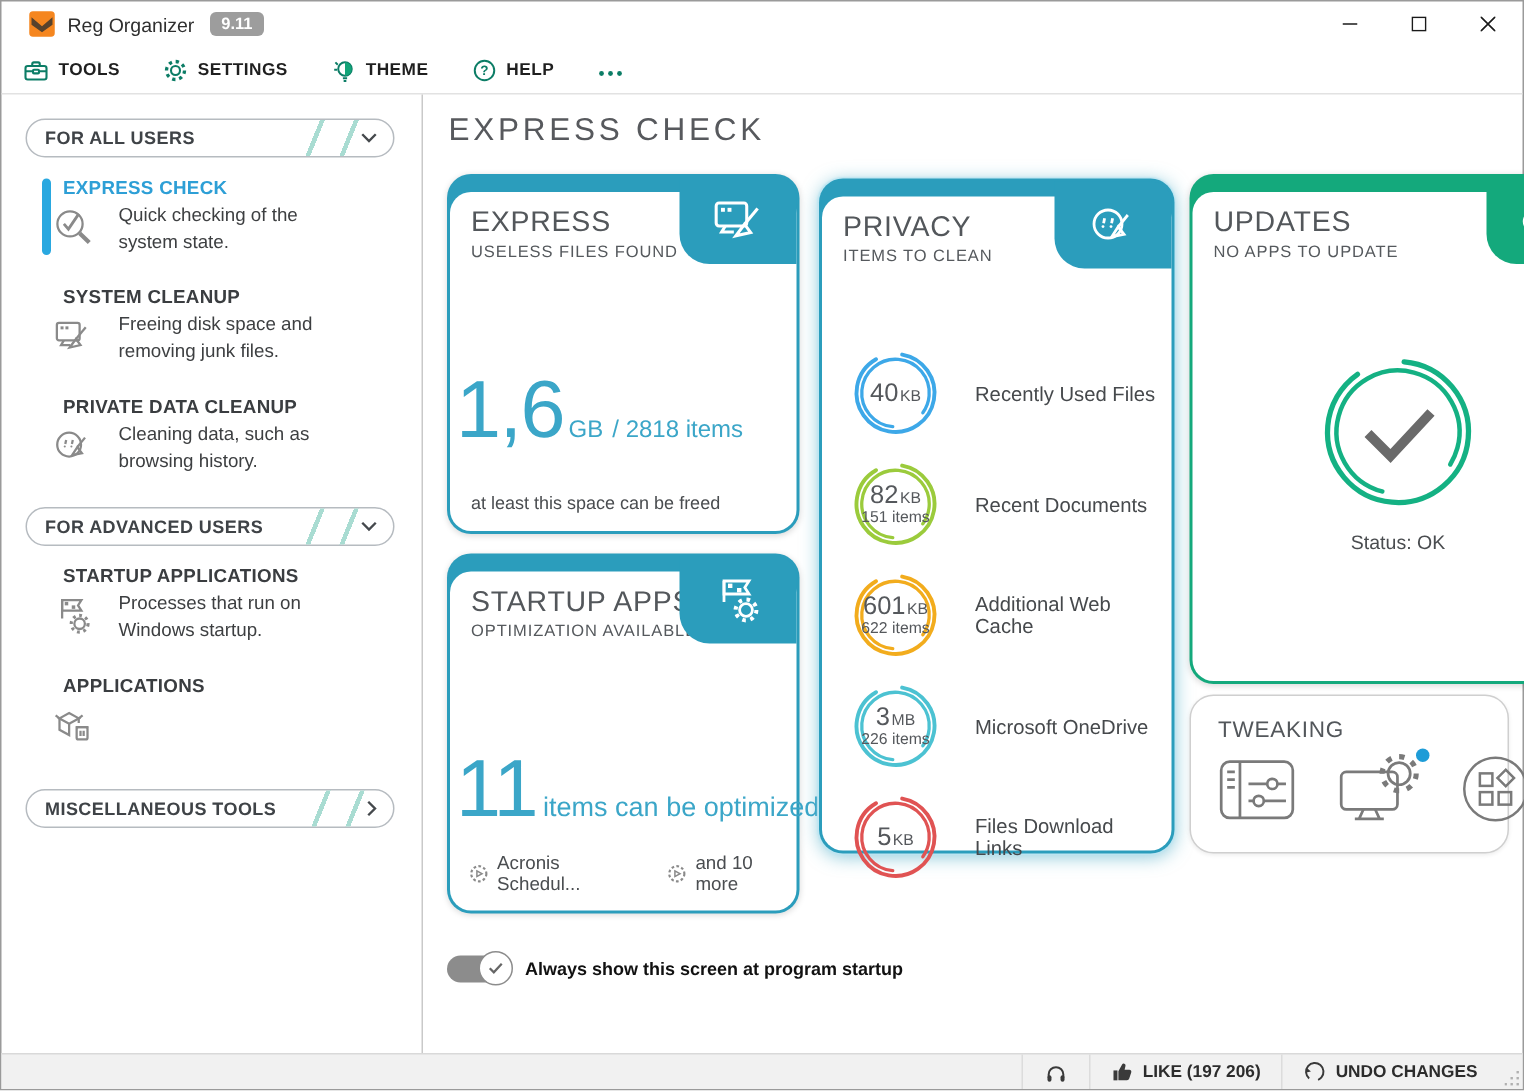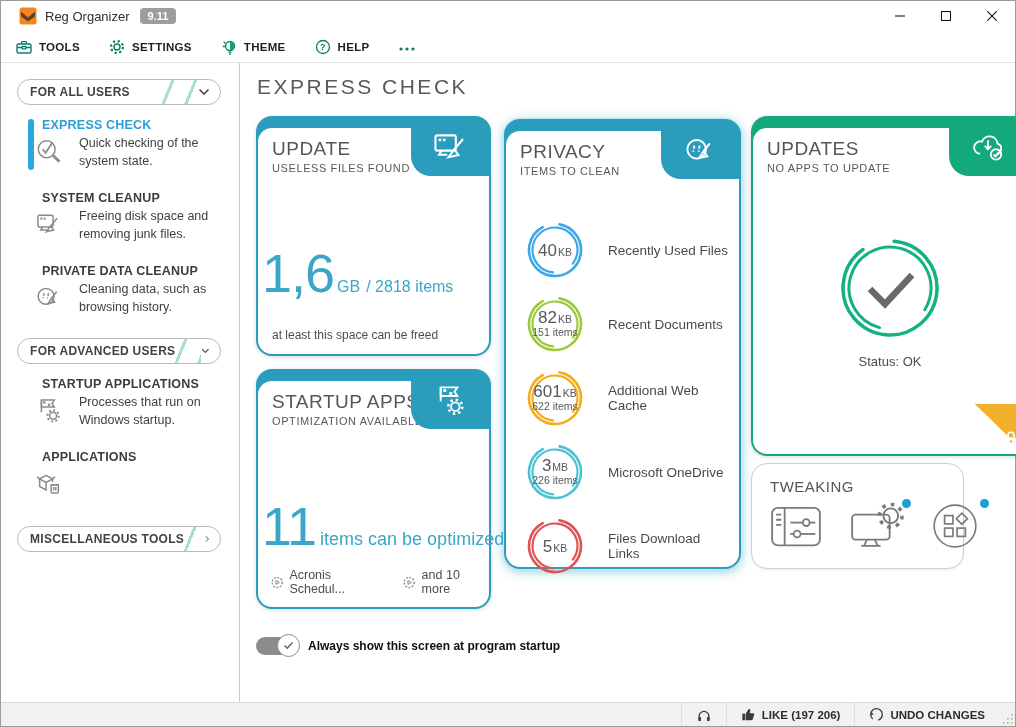"FOR ALL USERS" .sidebar { width: 239px -> 281px }
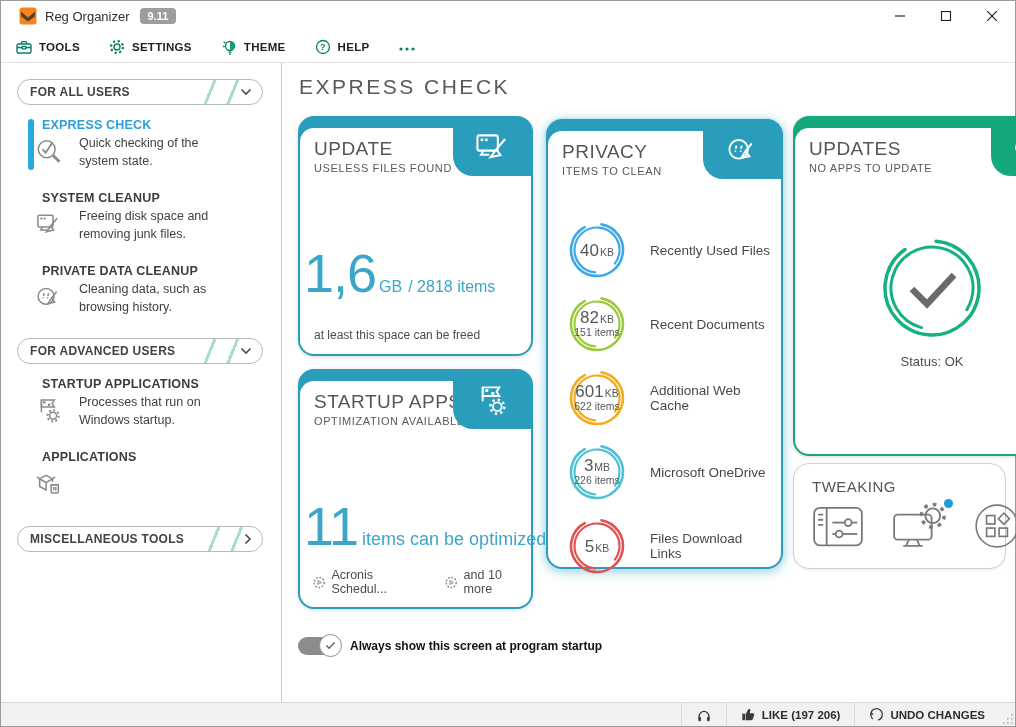"UPDATE" div.card-title { text: UPDATE -> EXPRESS }
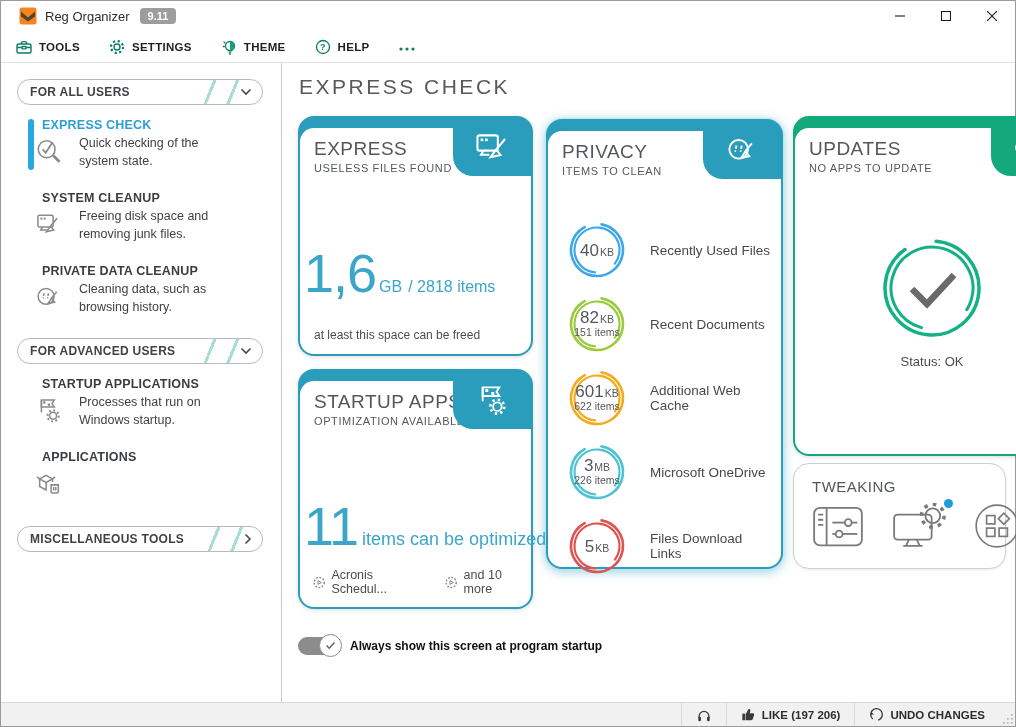"40KB" .pv-rows { top: 82px -> 94px }
